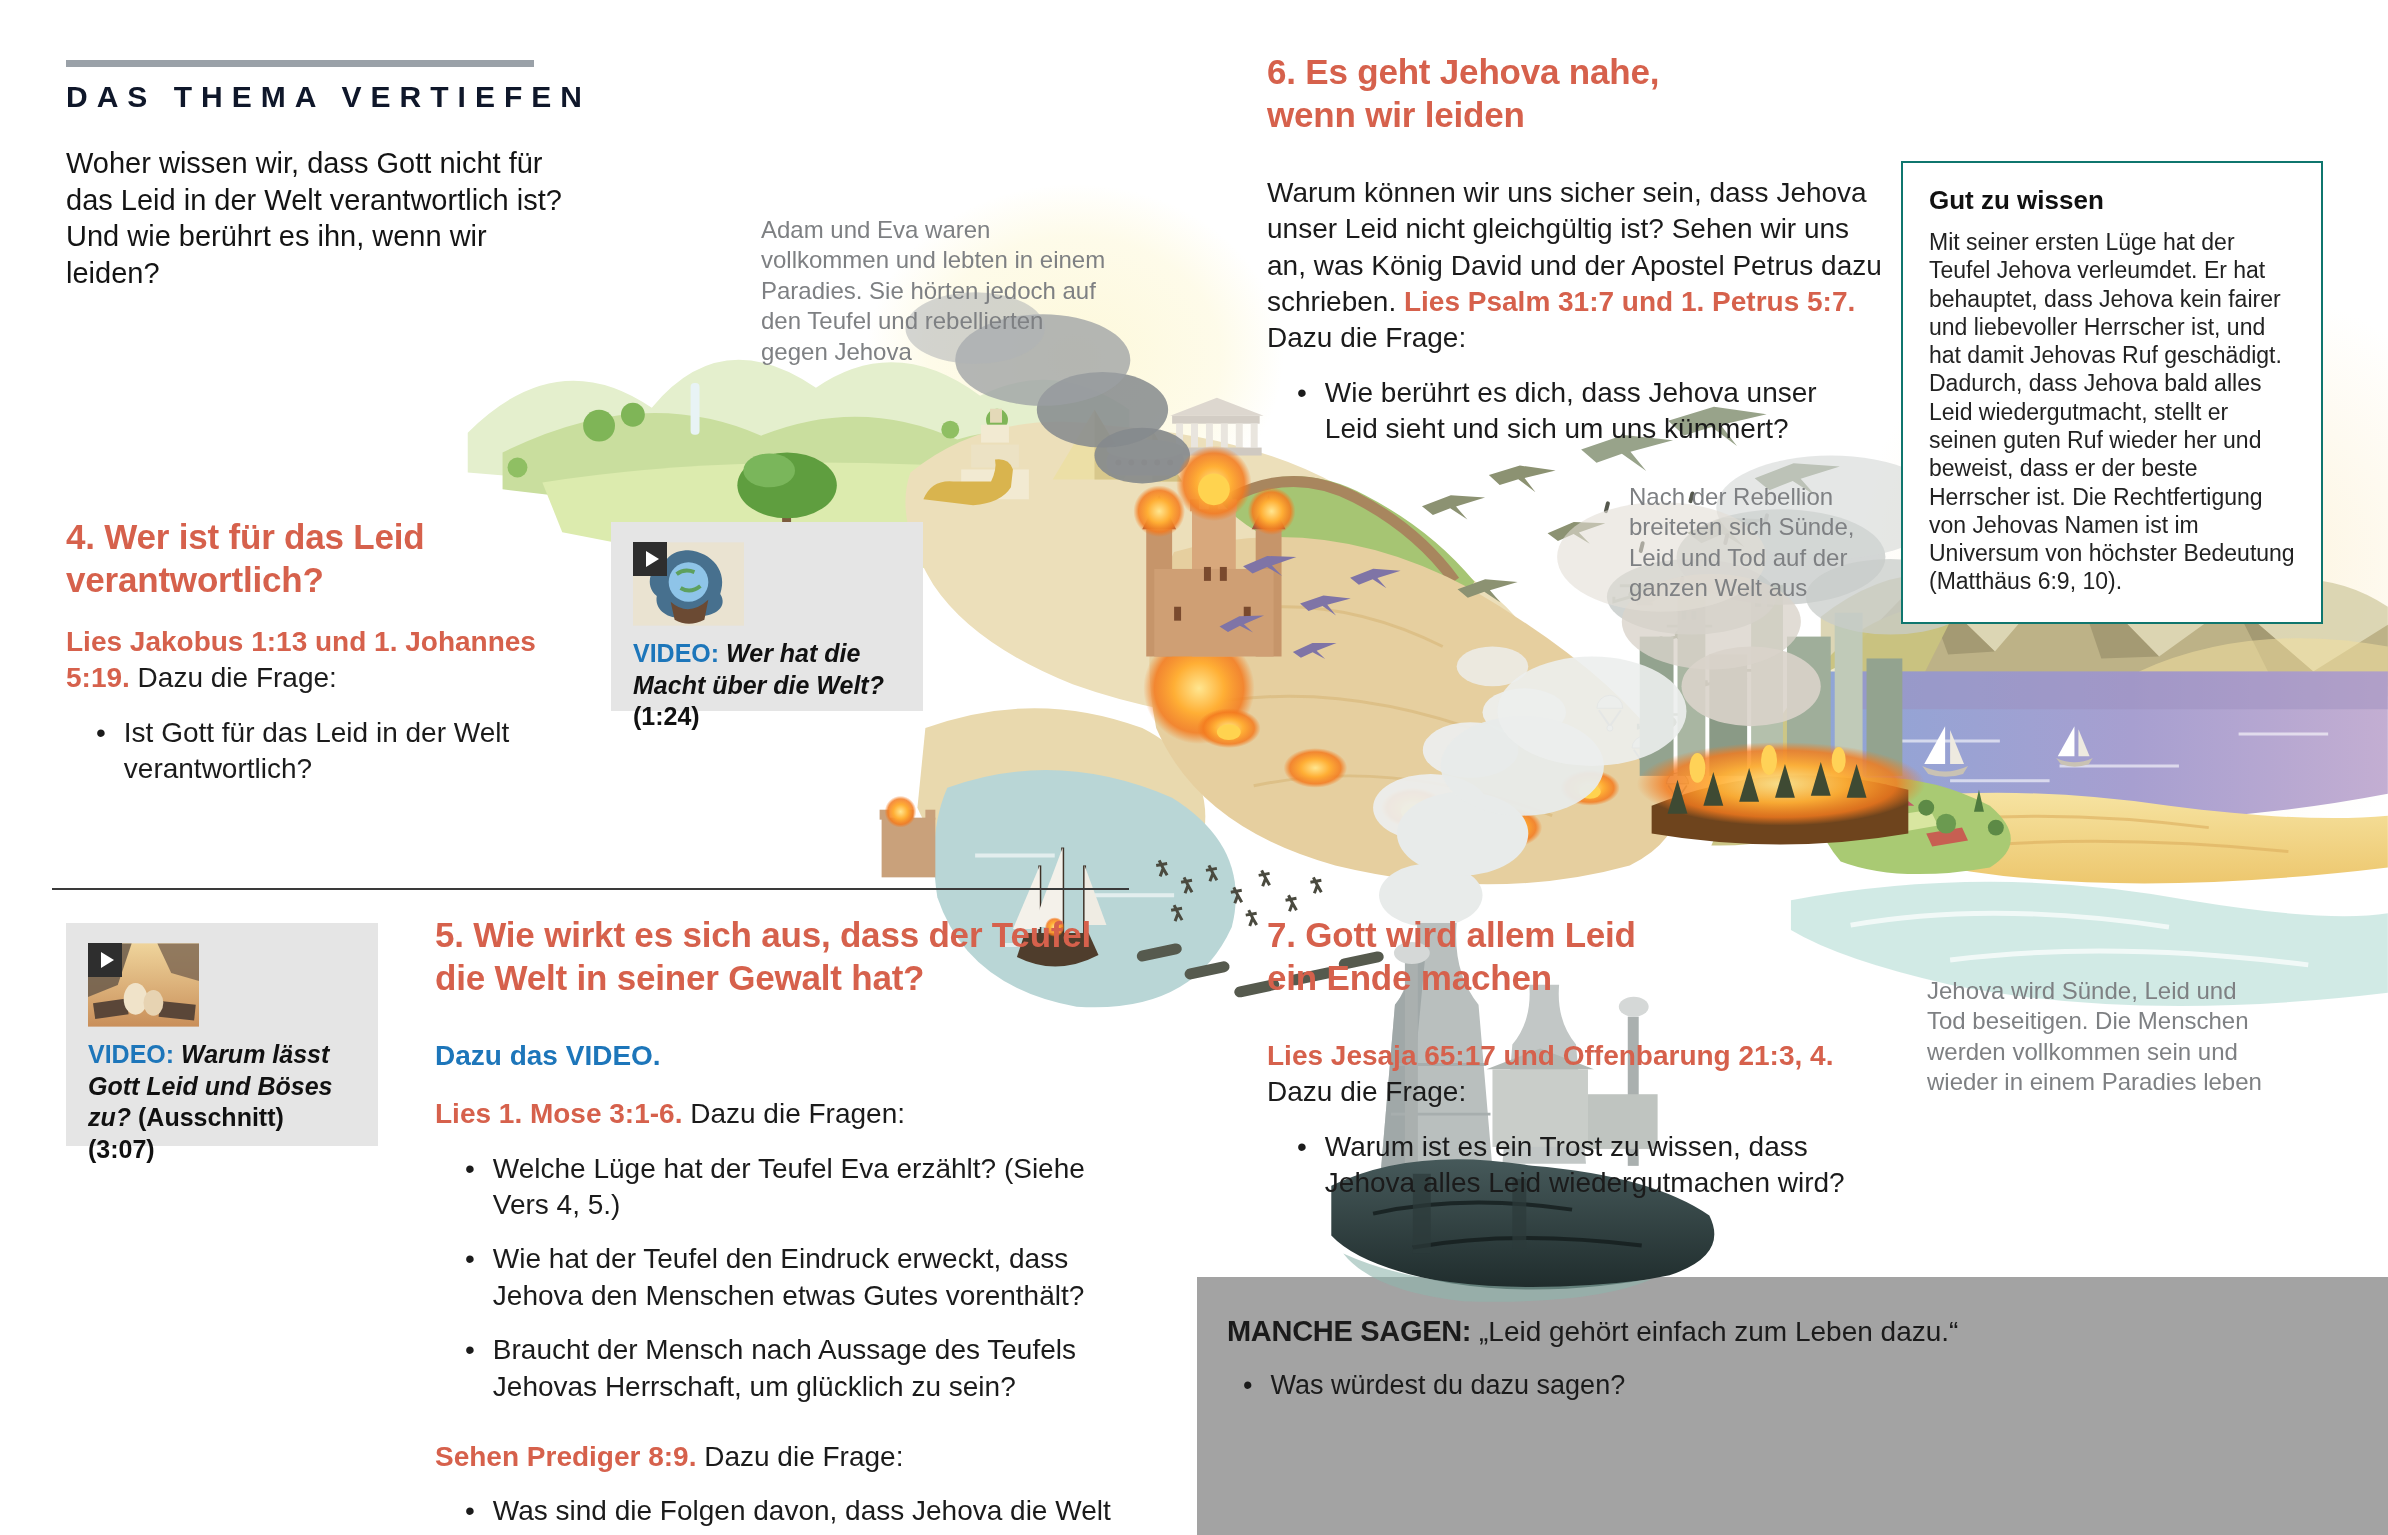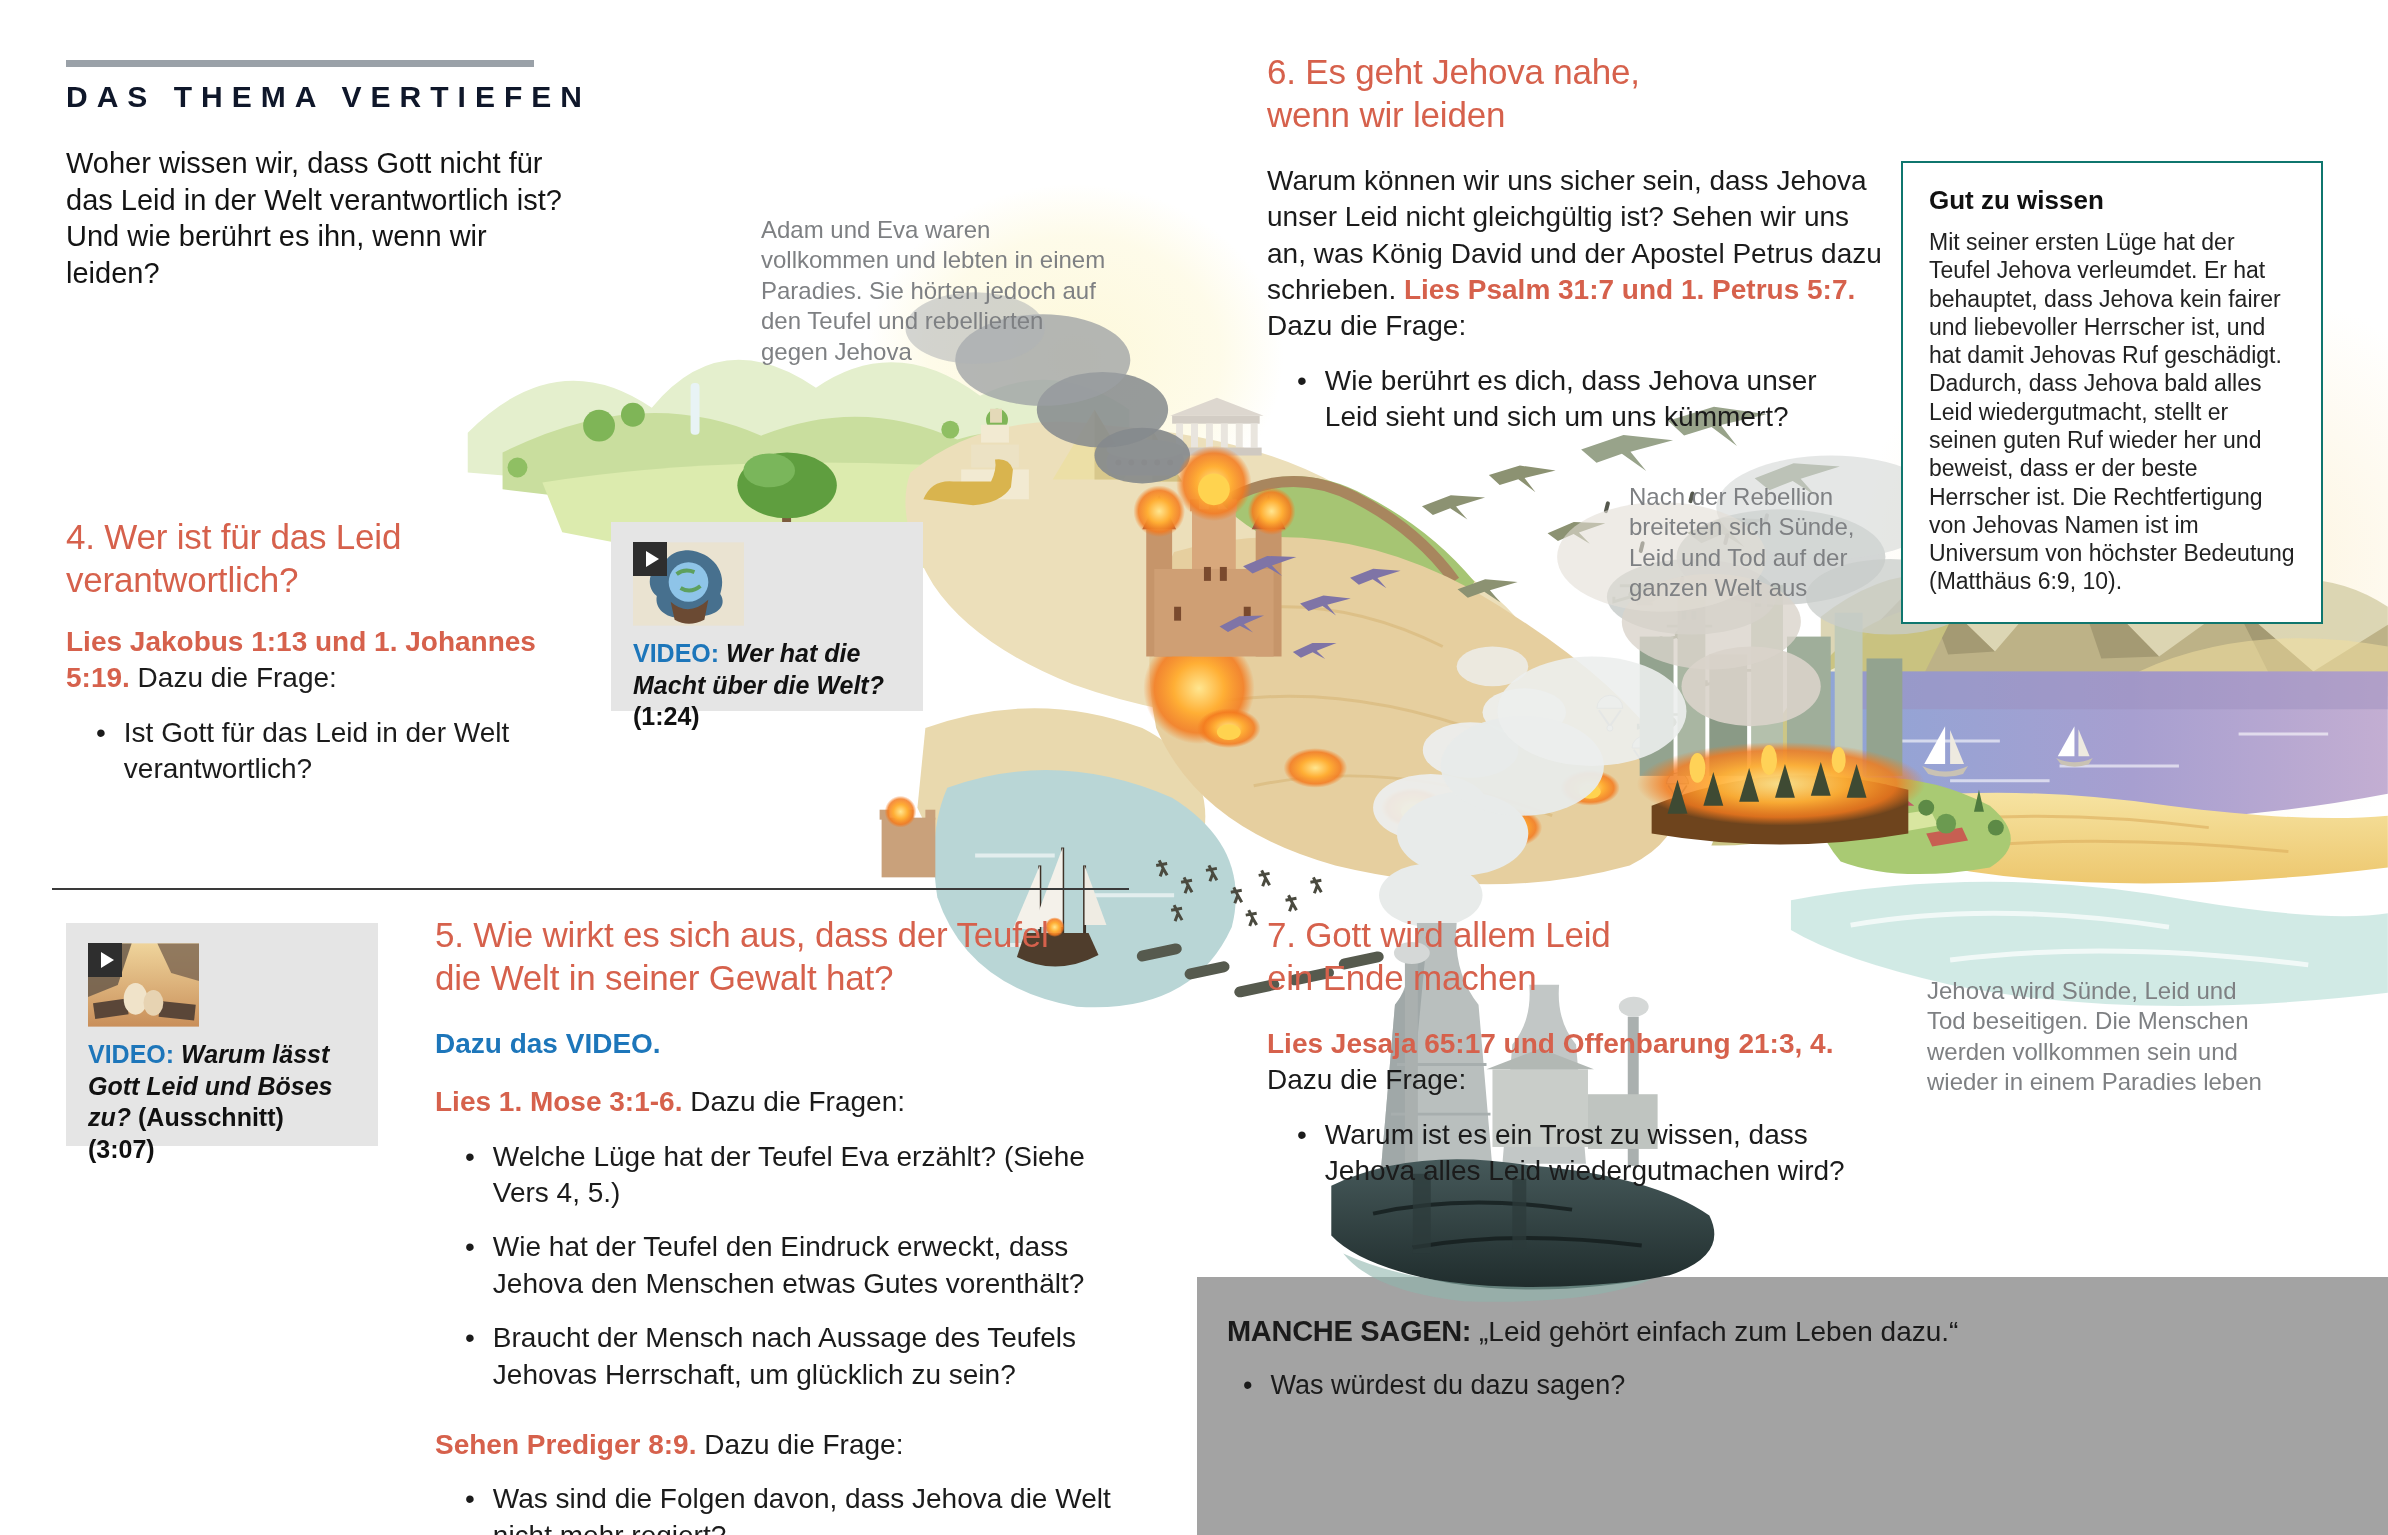"6. Es geht Jehova nahe," .sec-title { font-weight: 400 -> 700 }
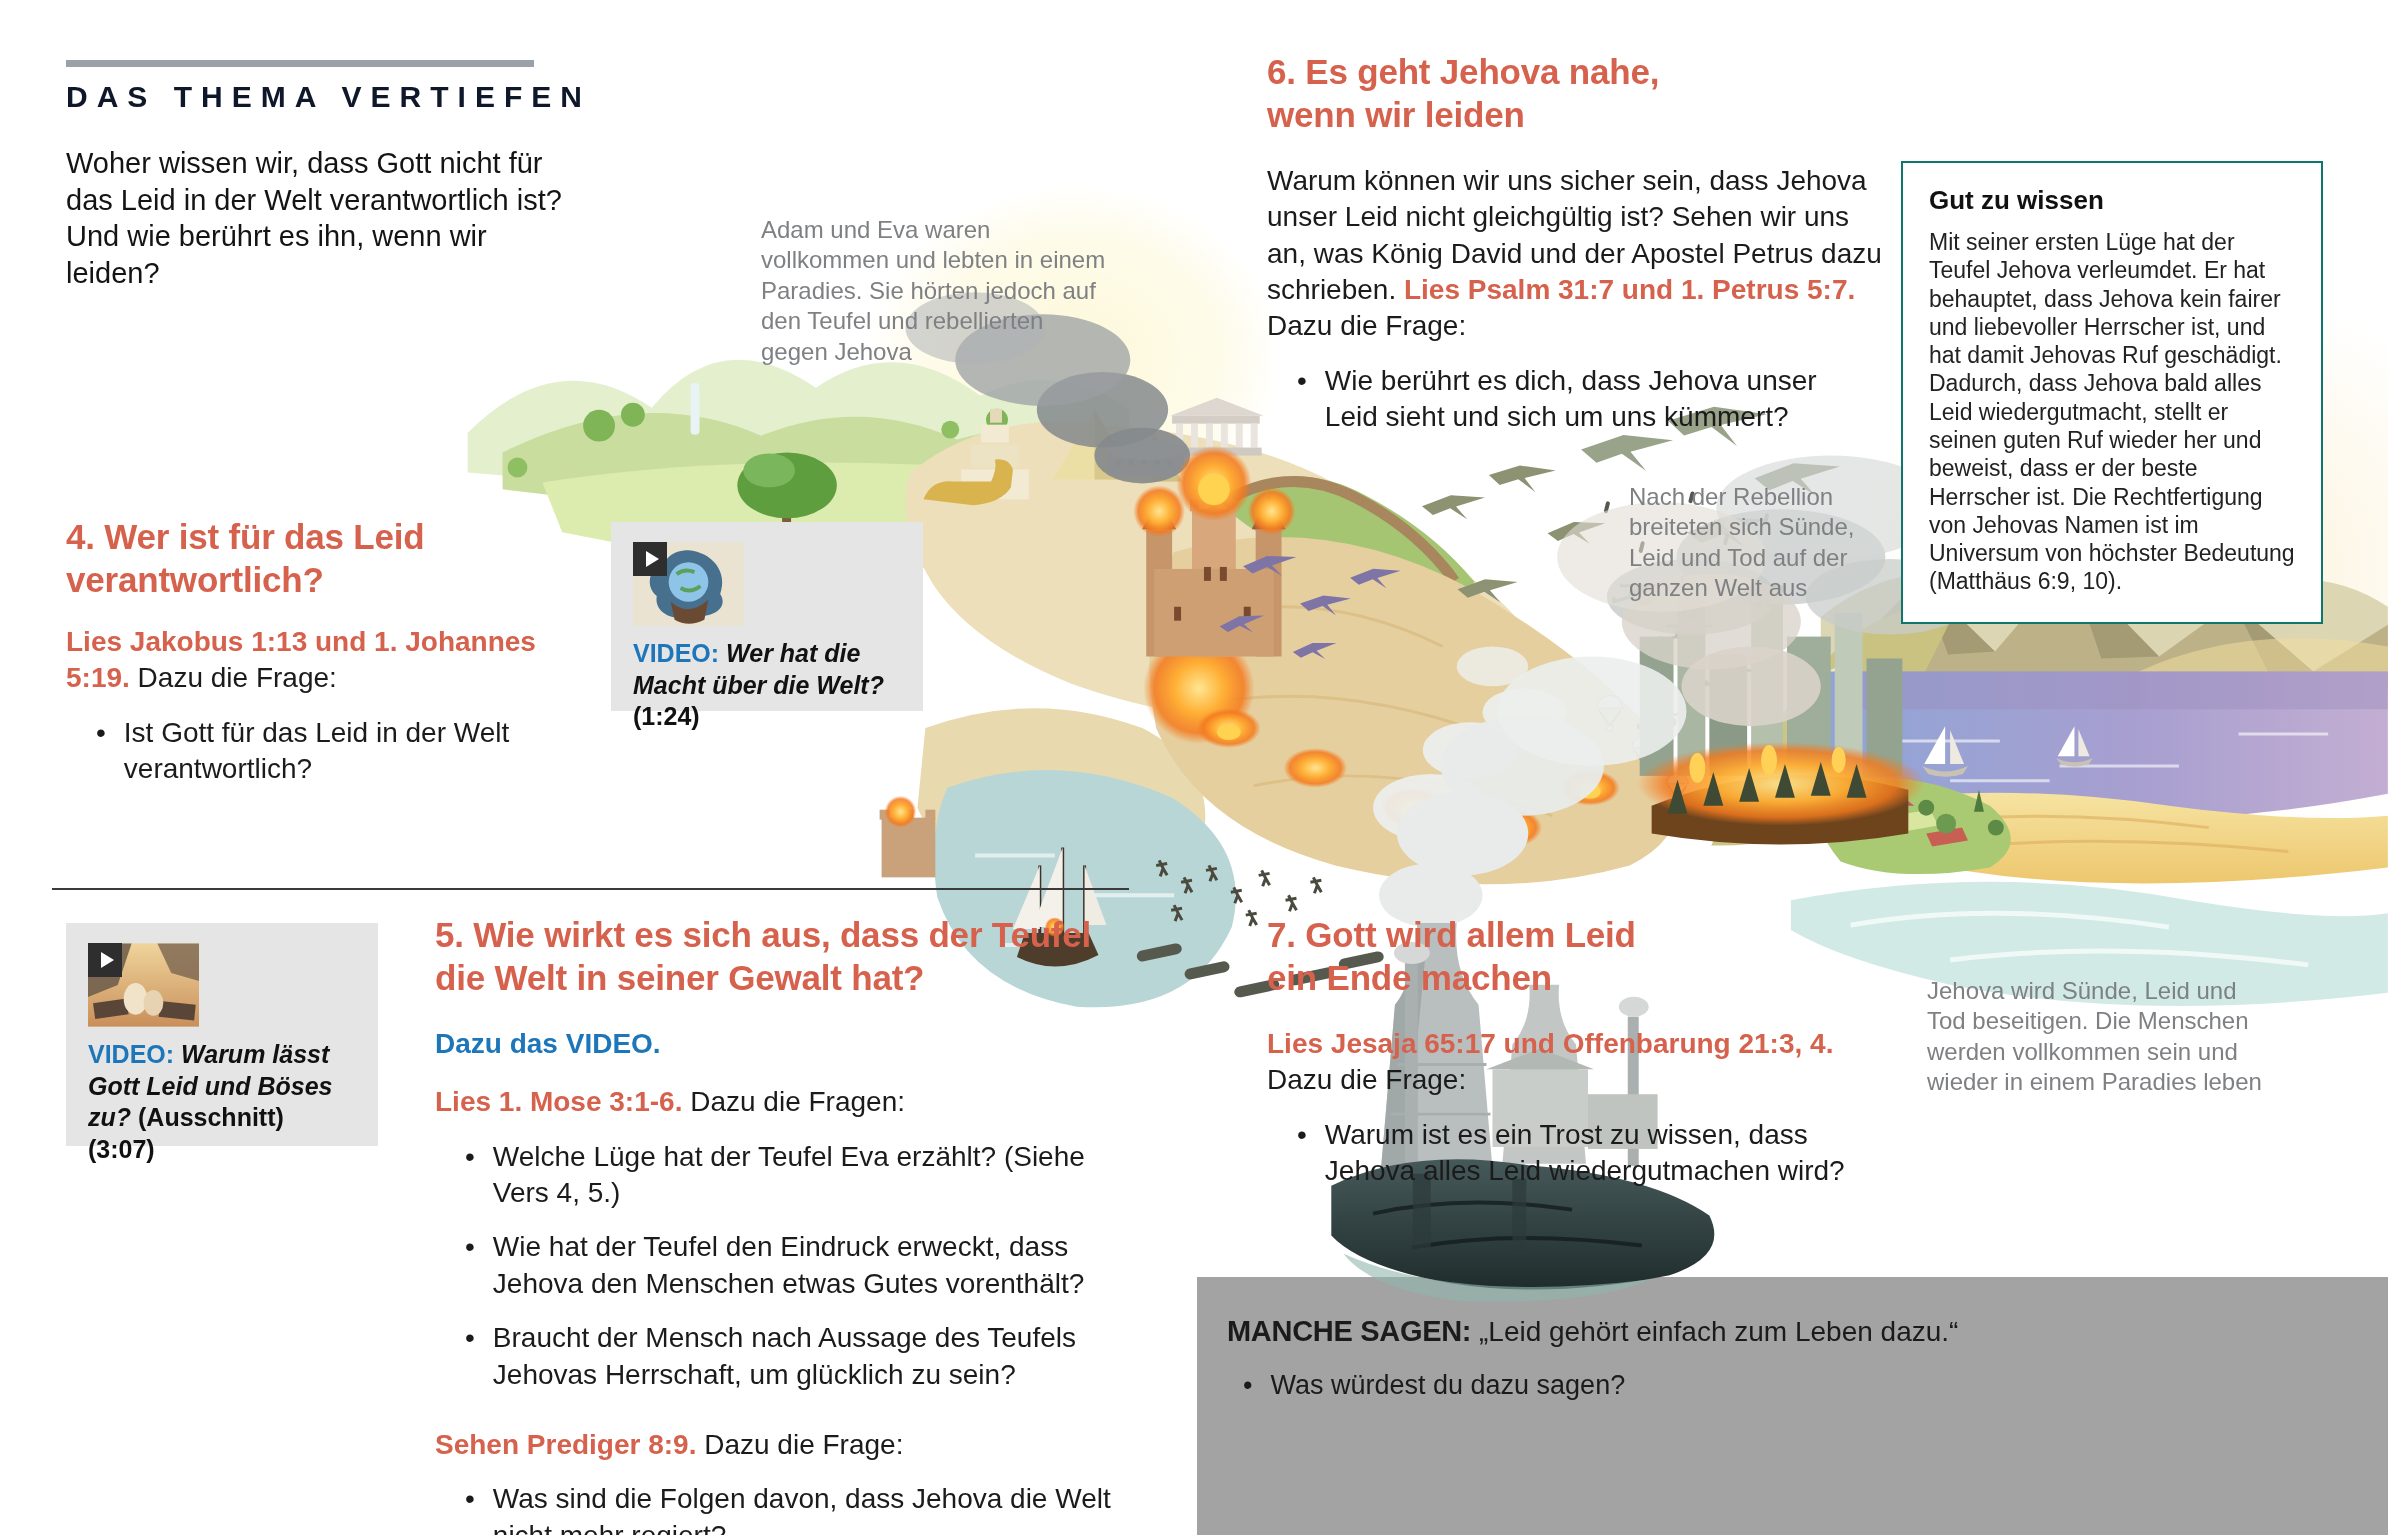"Warum können wir uns sicher" .mt1 { margin-top: 26px -> 38px }
